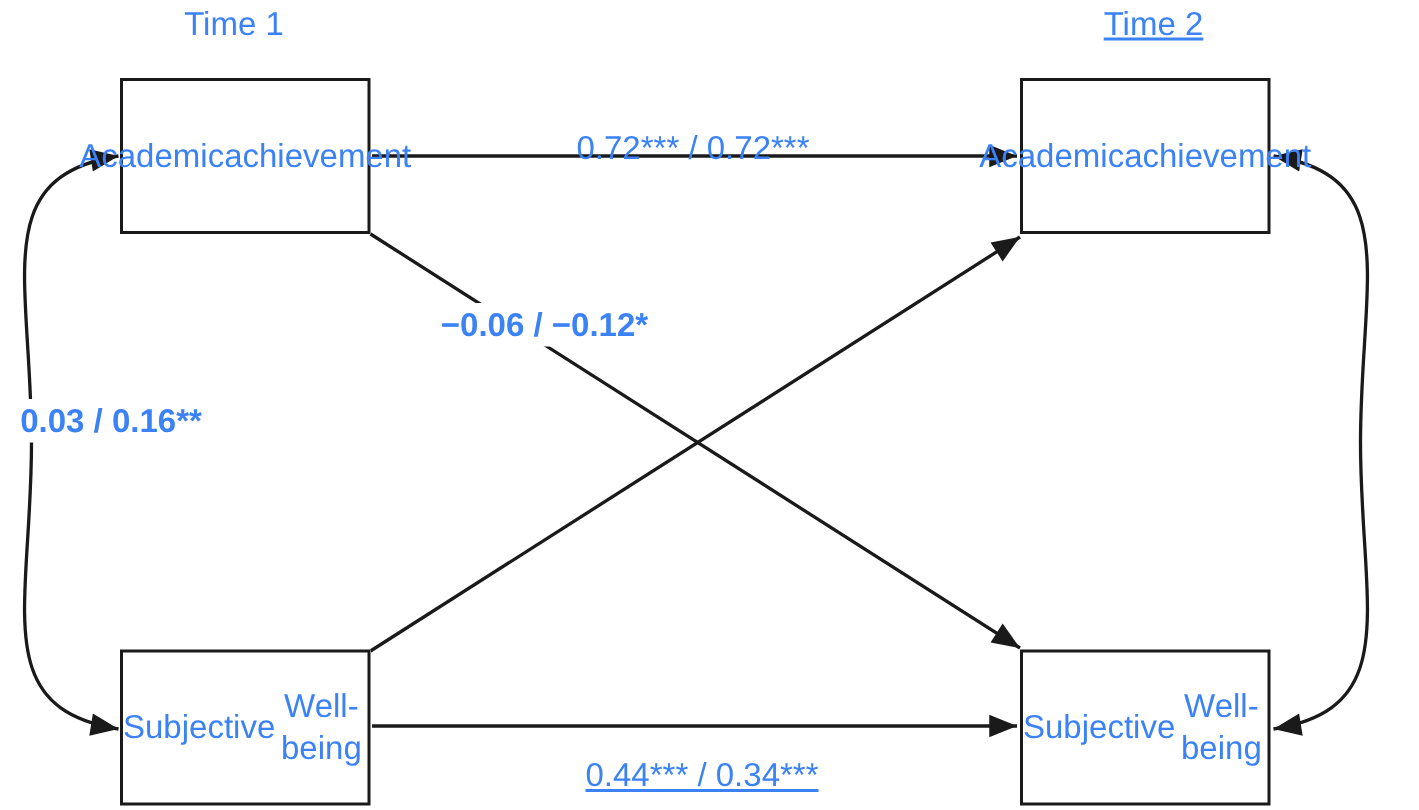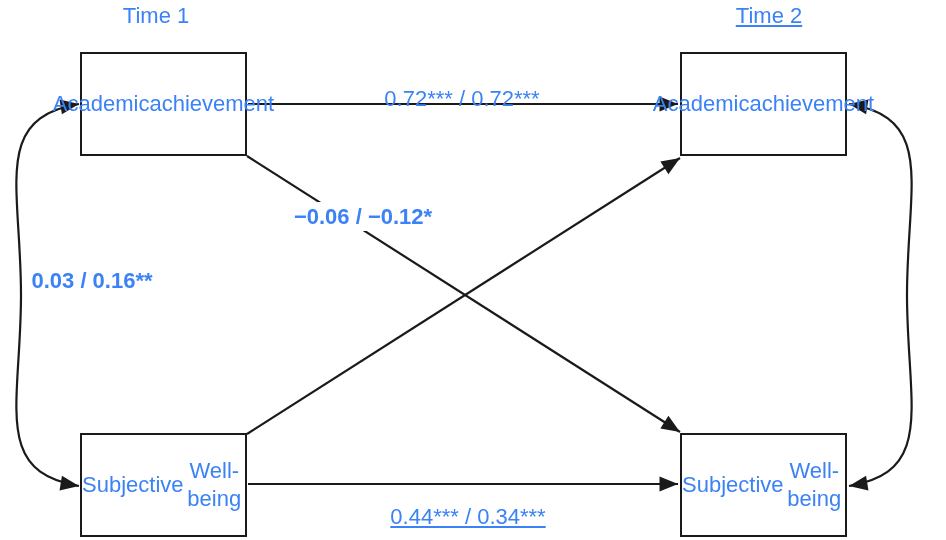"0.03 / 0.16**" .lbl-003 { margin-left: 18px -> none }
